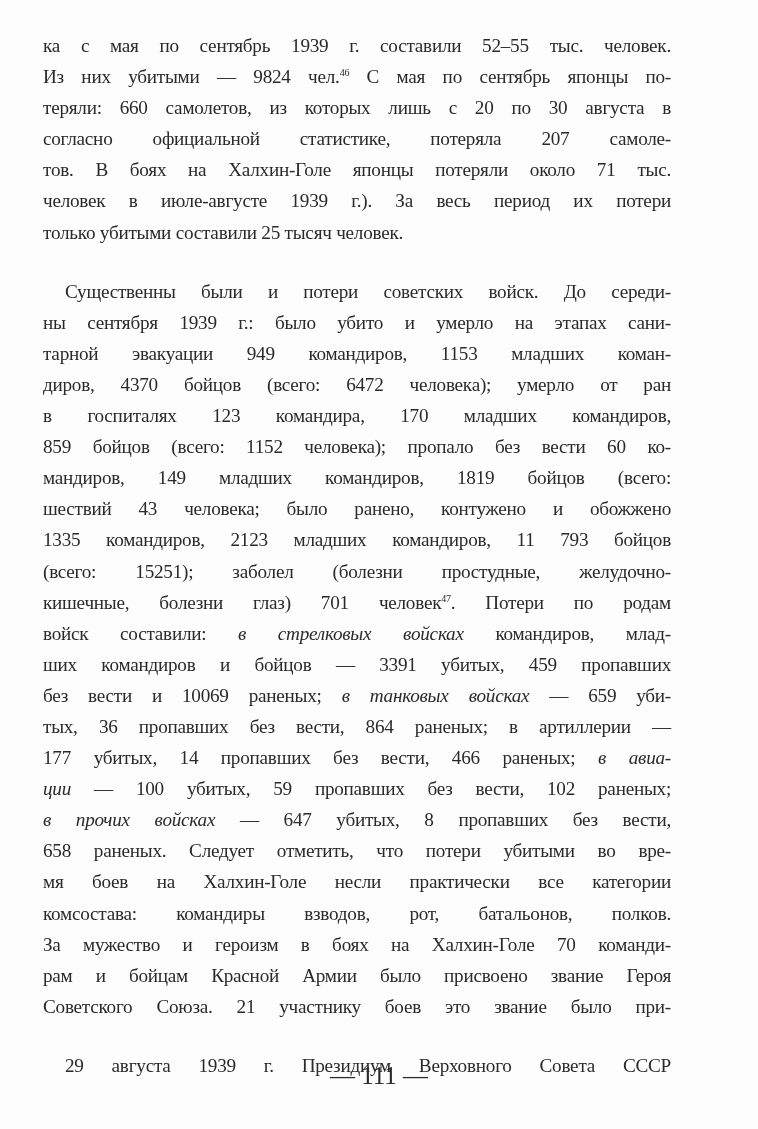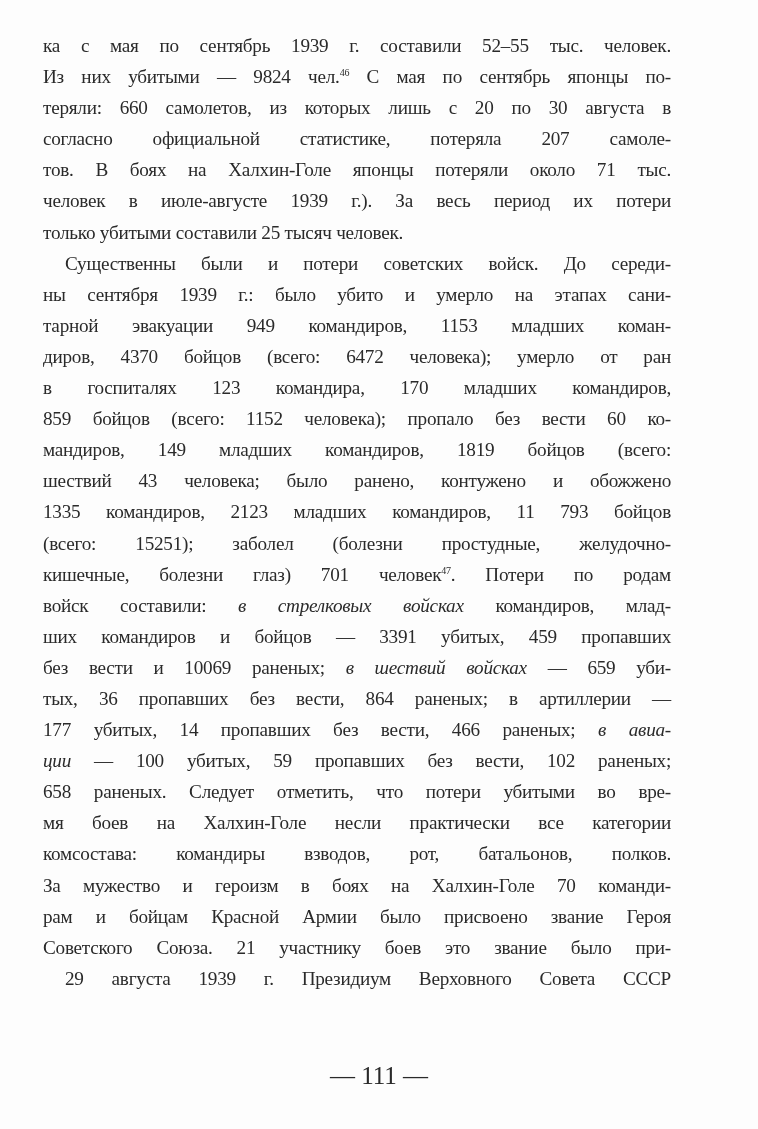"Существенны были и потери советских" .line.indent { margin-top: none -> 28px }
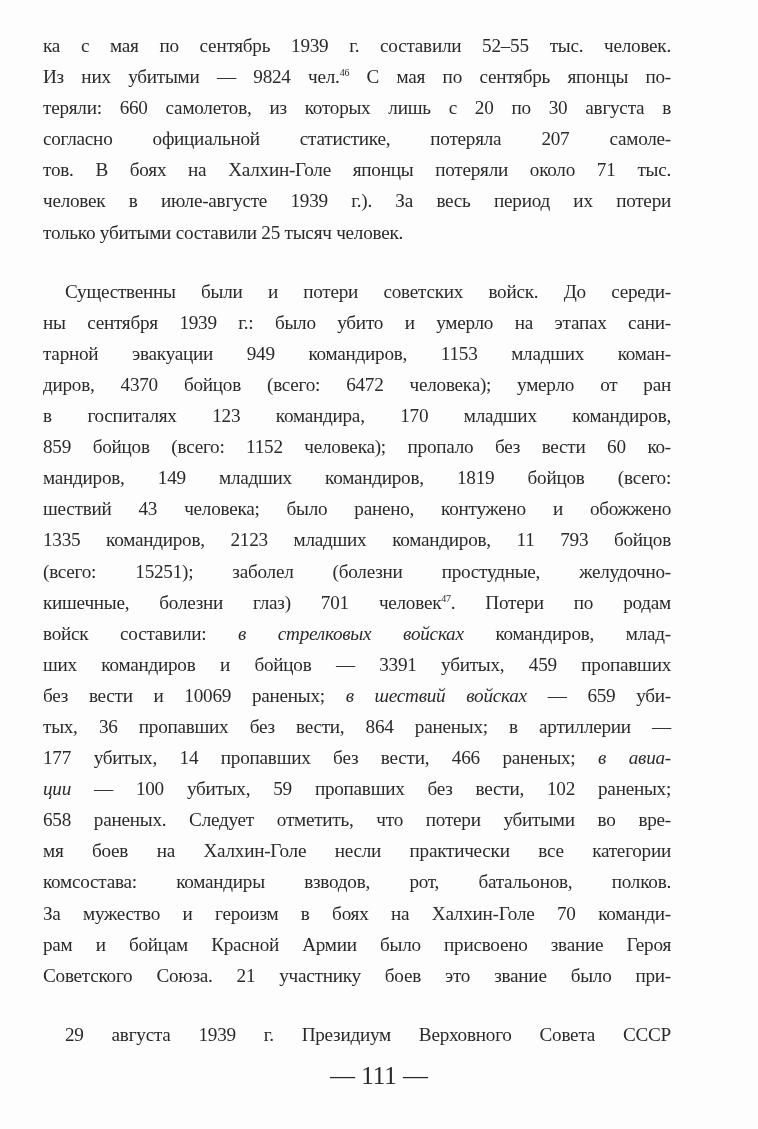"в шествий войсках" span.seg-i { text: шествий -> танковых }
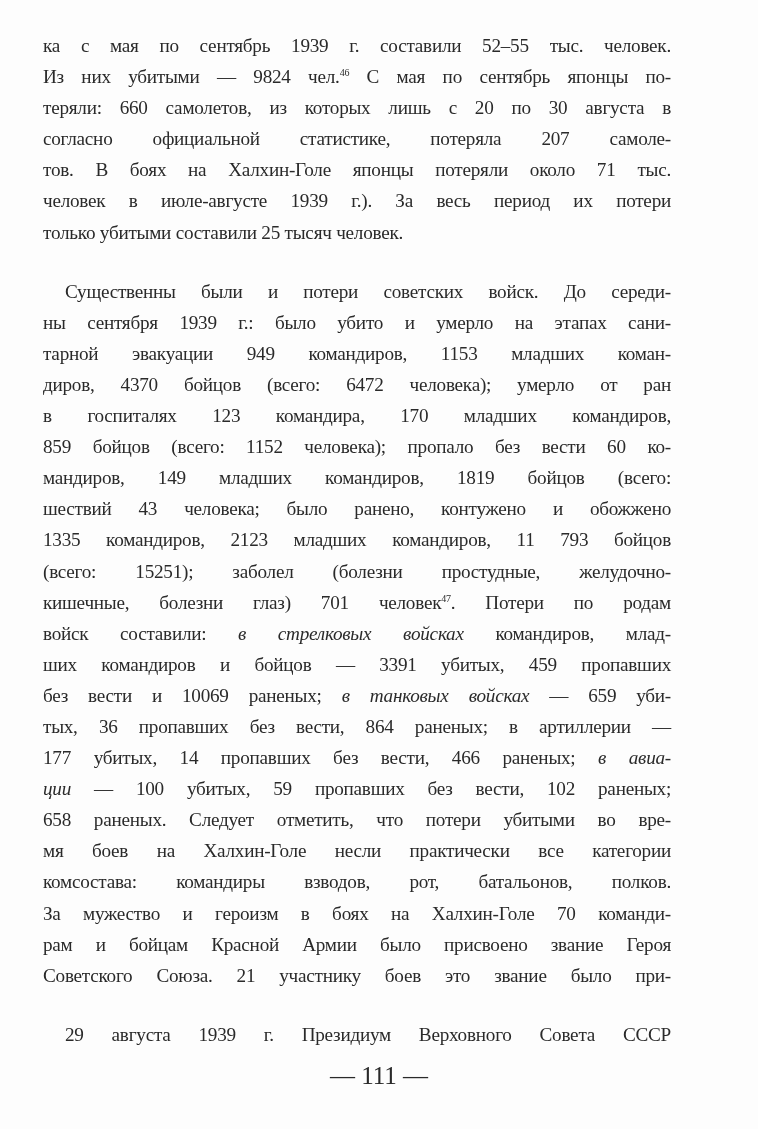"в прочих войсках — 647" div.line { html: none -> <div><span>в прочих войсках</span> — 647 убитых, 8 пропавших без вести,</div> }
